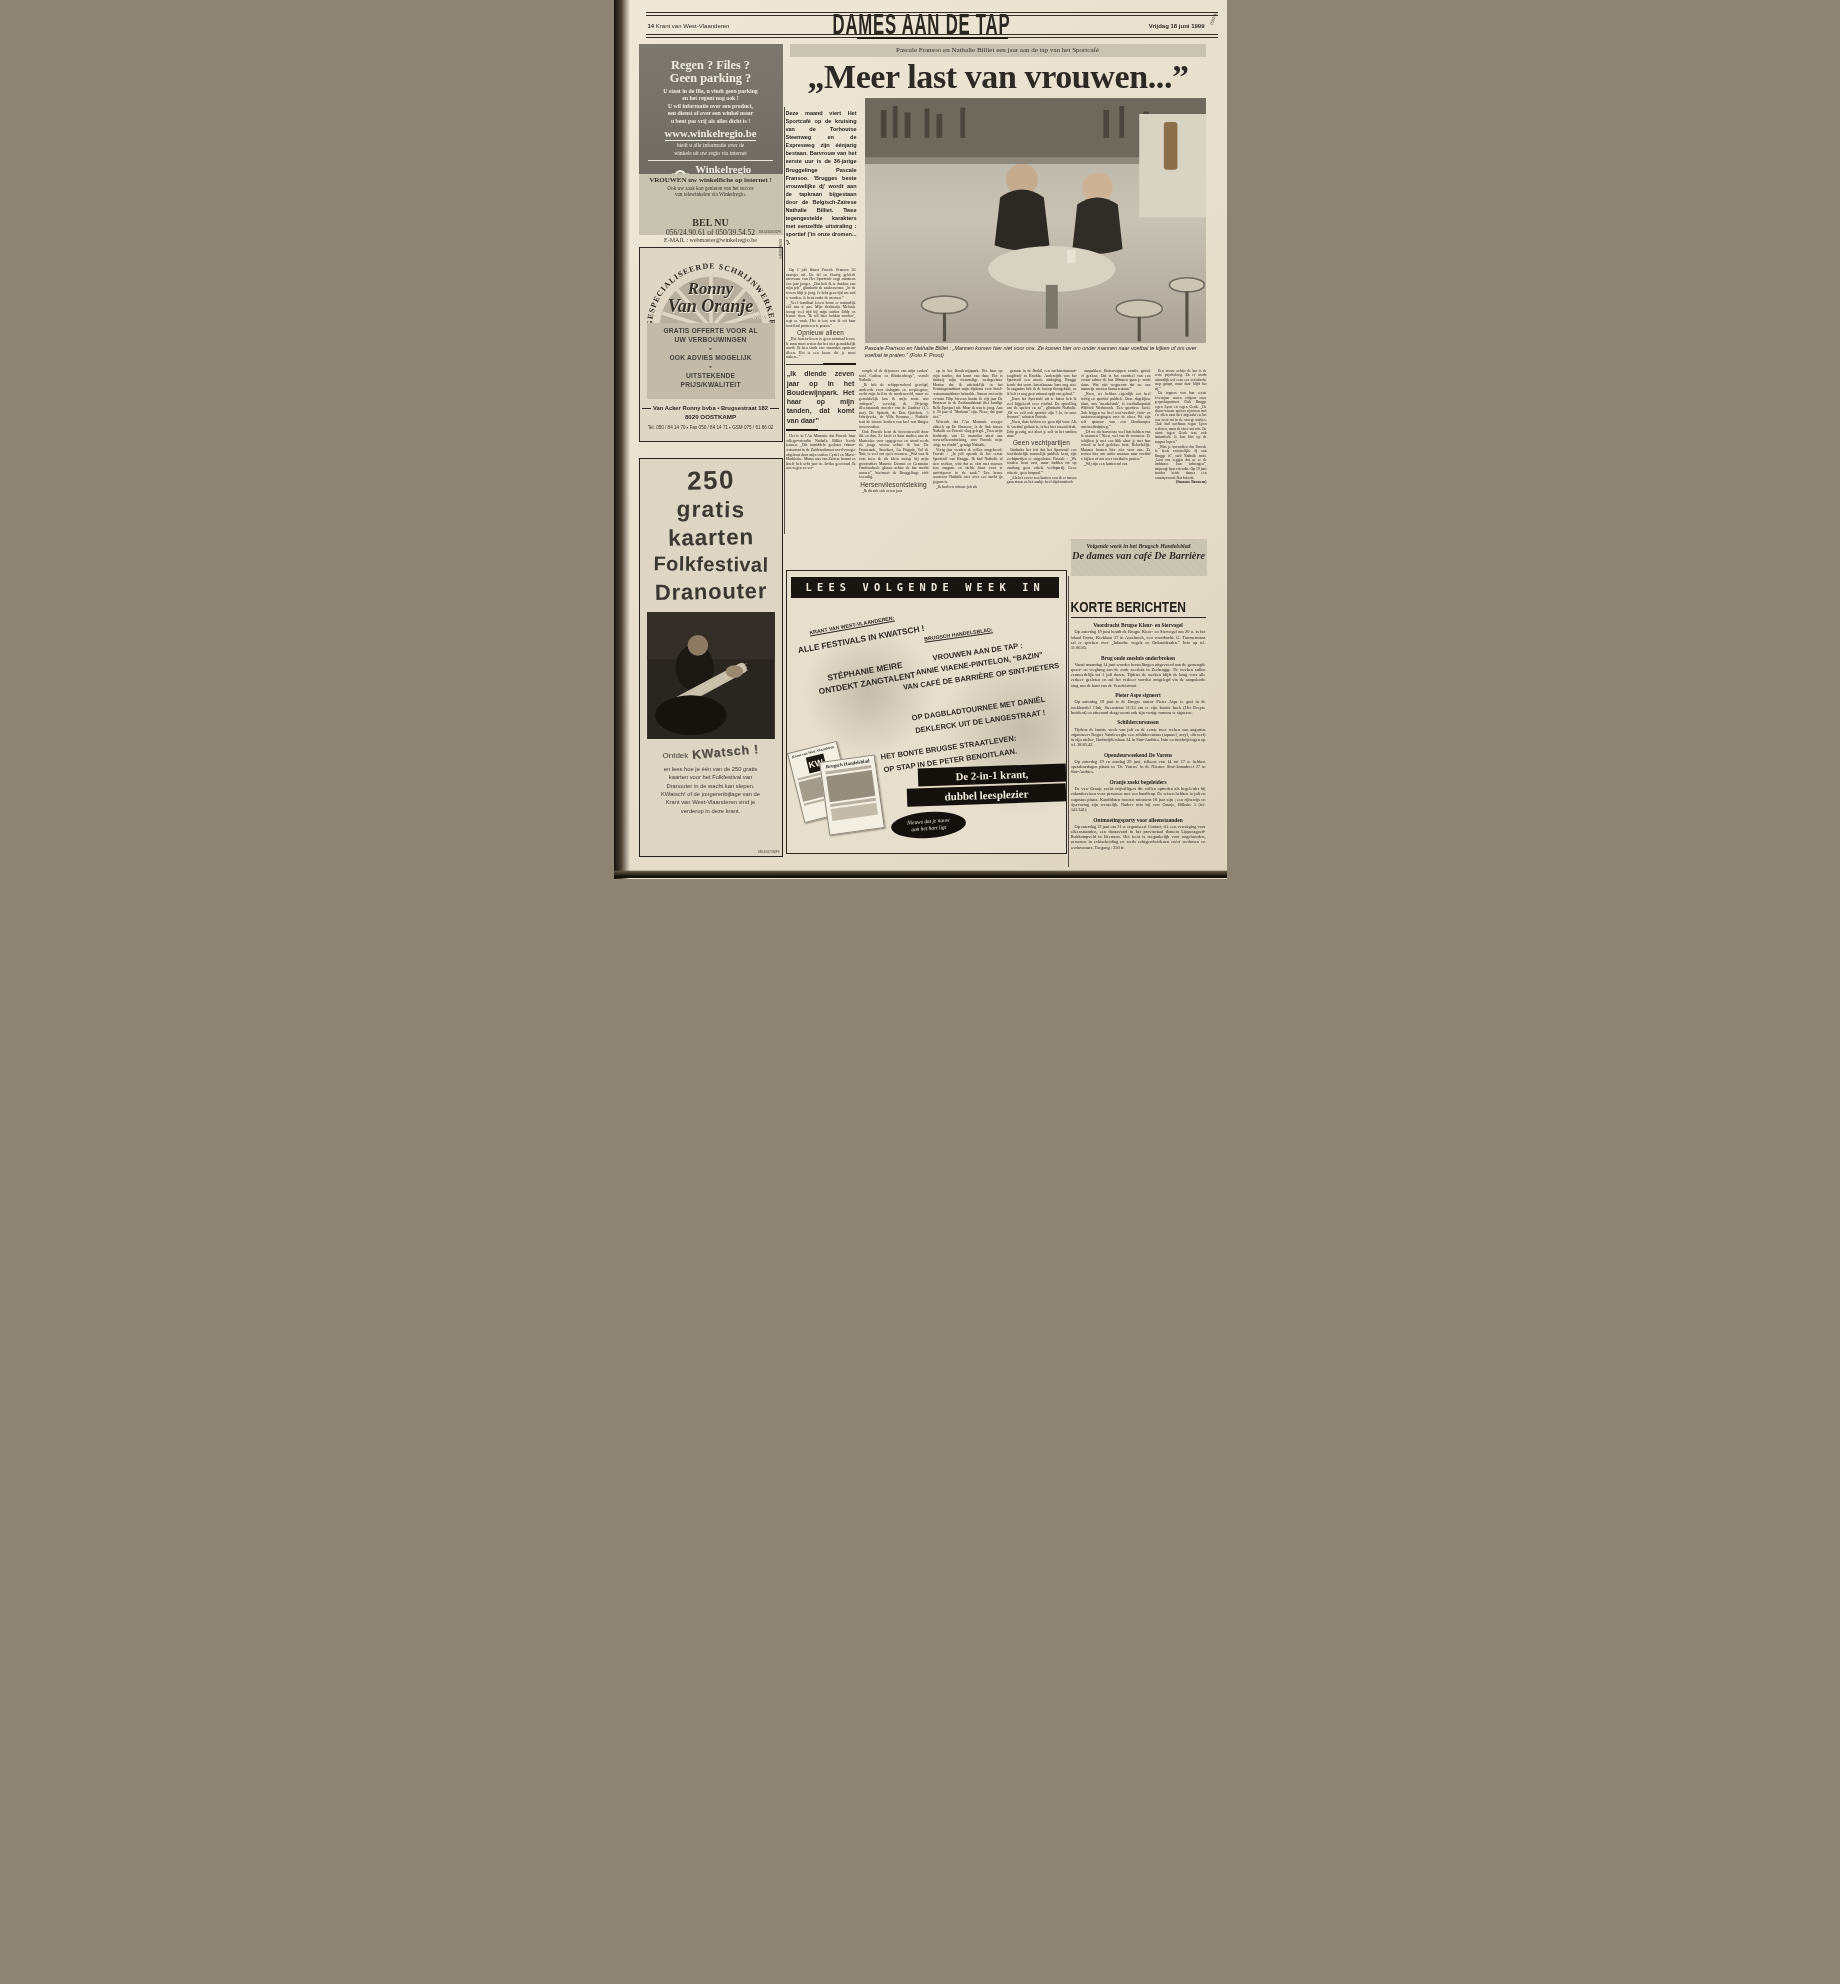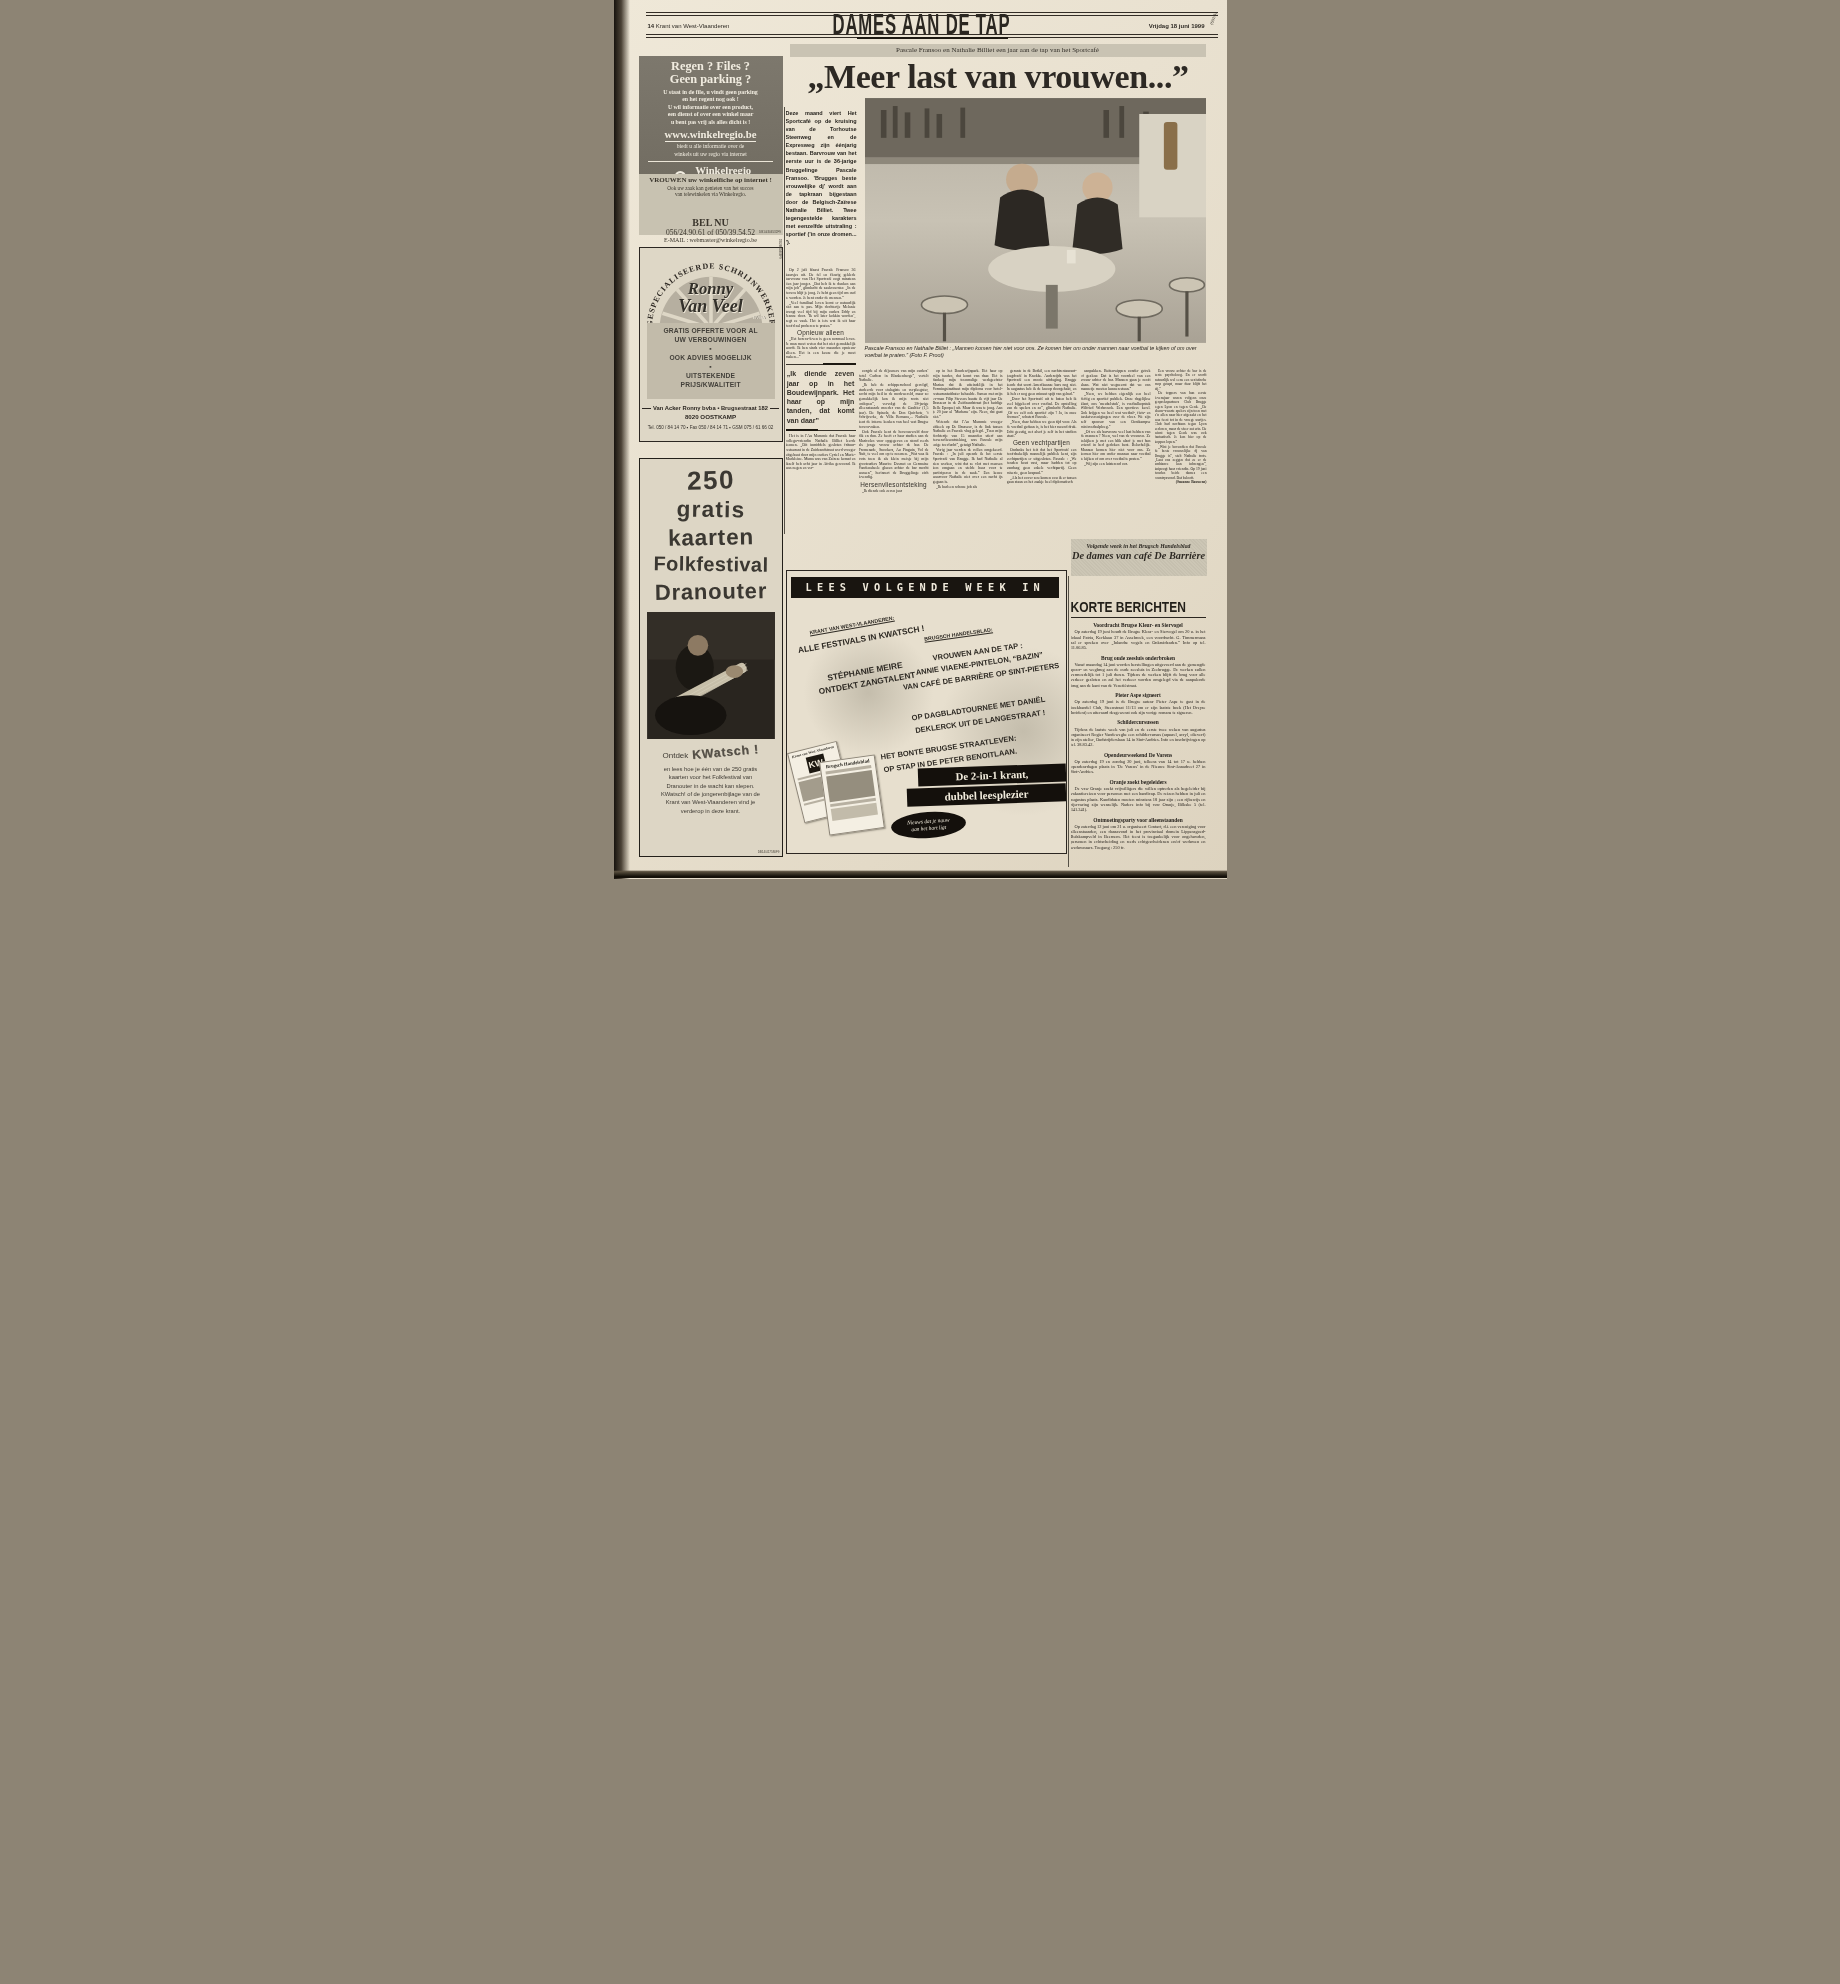"Regen ? Files ?" div.abs { padding-top: 4px -> 15px; top: 56px -> 44px }
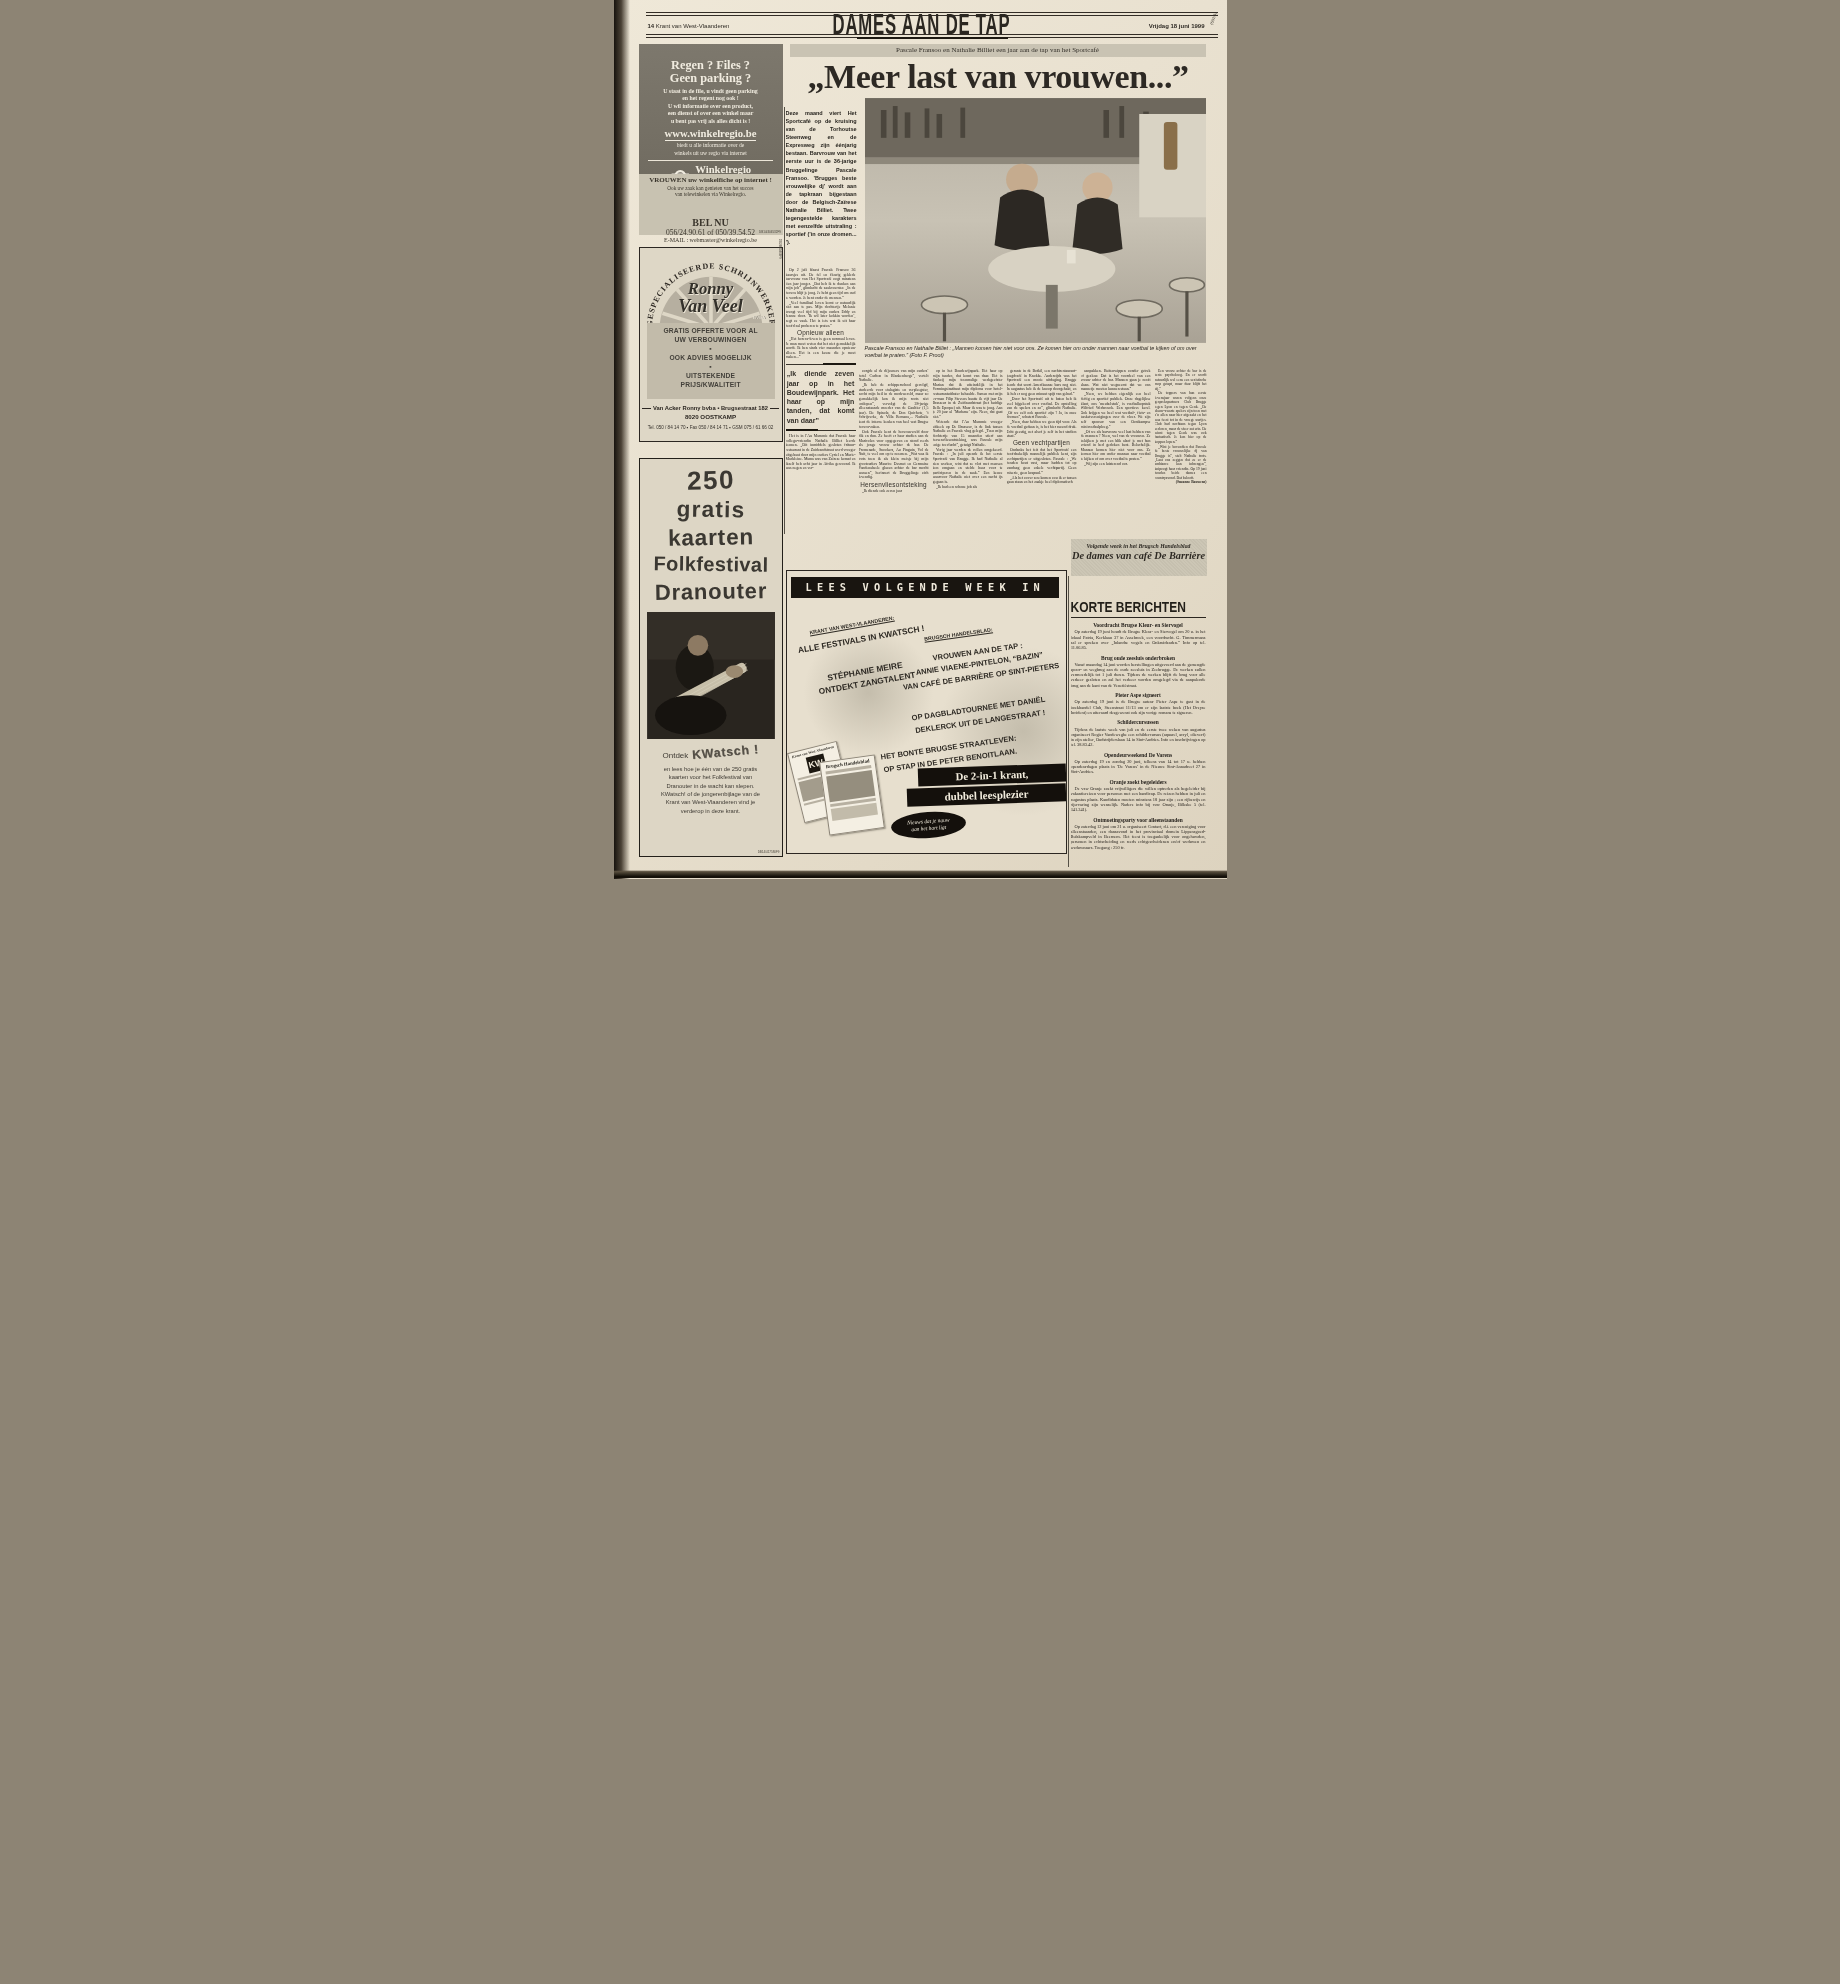"Van Veel" div.abs { text: Veel -> Oranje }
